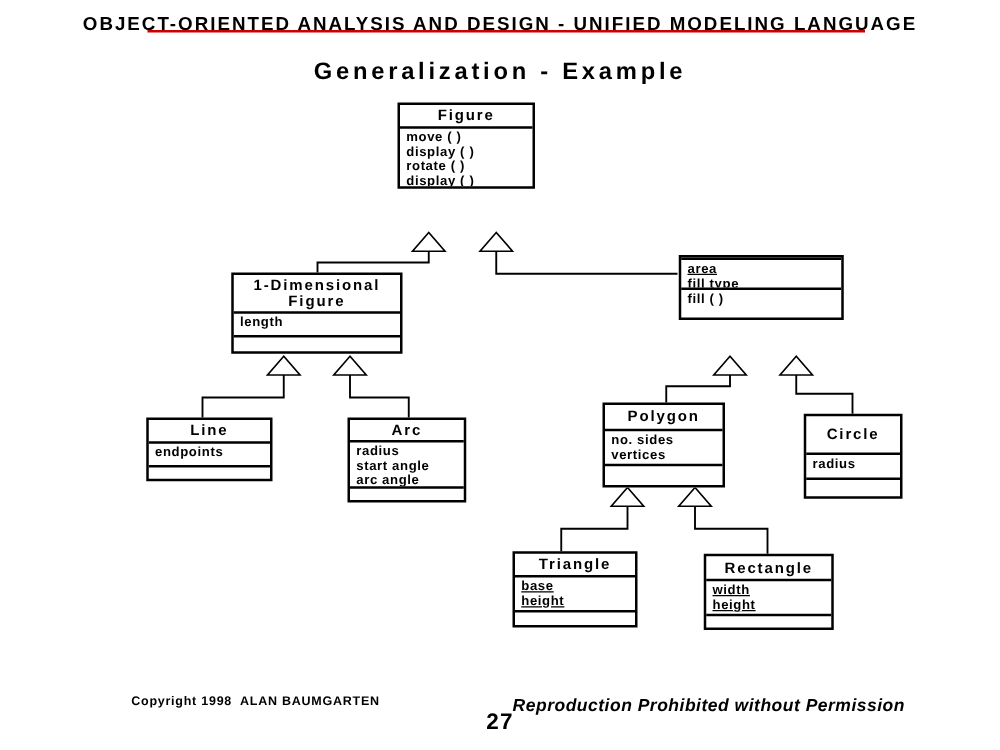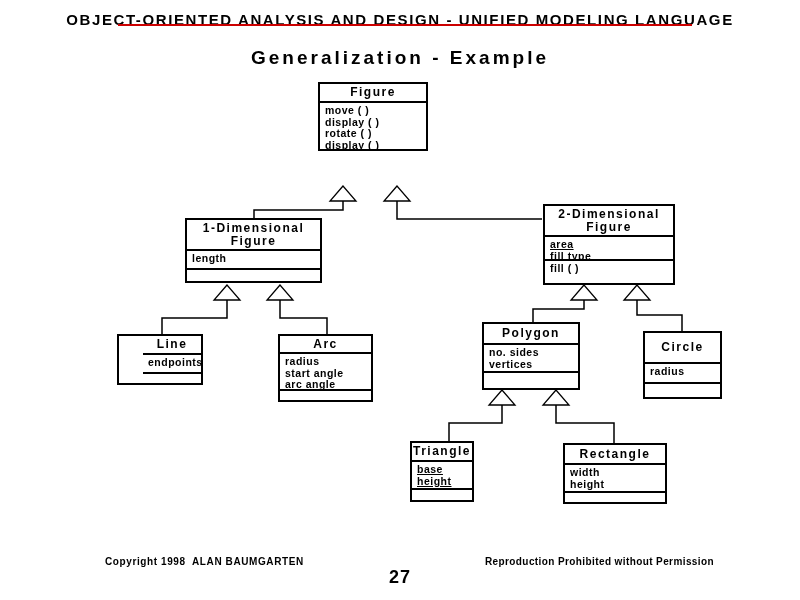"2-Dimensional Figure" div.uml-name { html: <div>2-Dimensional Figure</div> -> none }
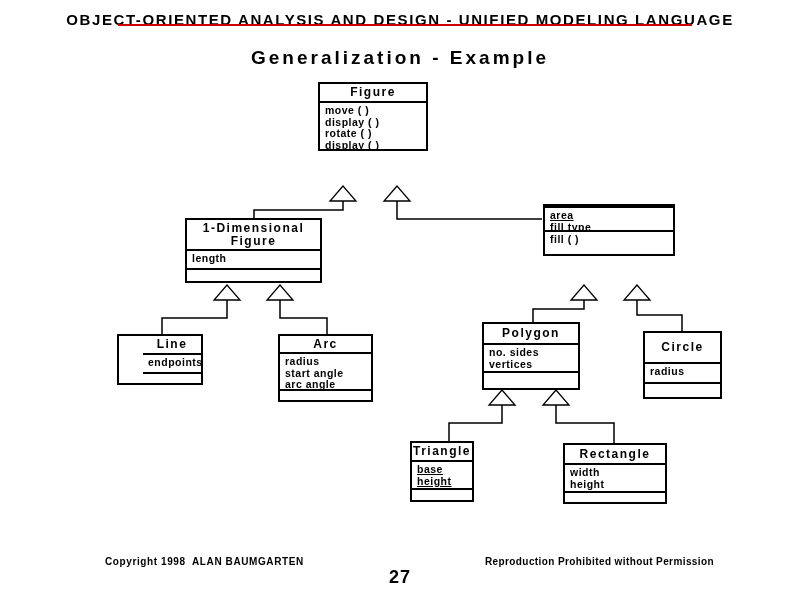"Line" div.uml-class { padding-left: 24px -> none; width: 86px -> 101px }
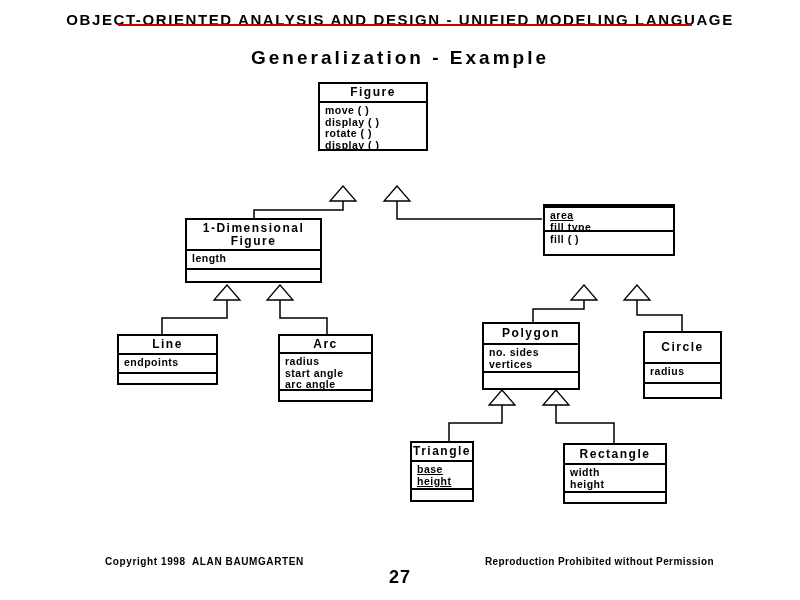"Triangle" div.uml-class { width: 64px -> 100px }
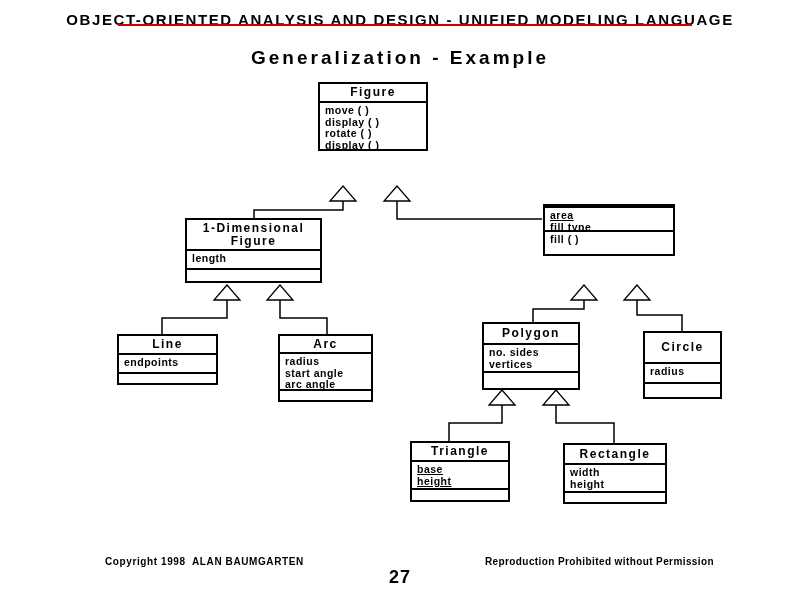"width" div.uml-attrs { text-decoration: none -> underline }
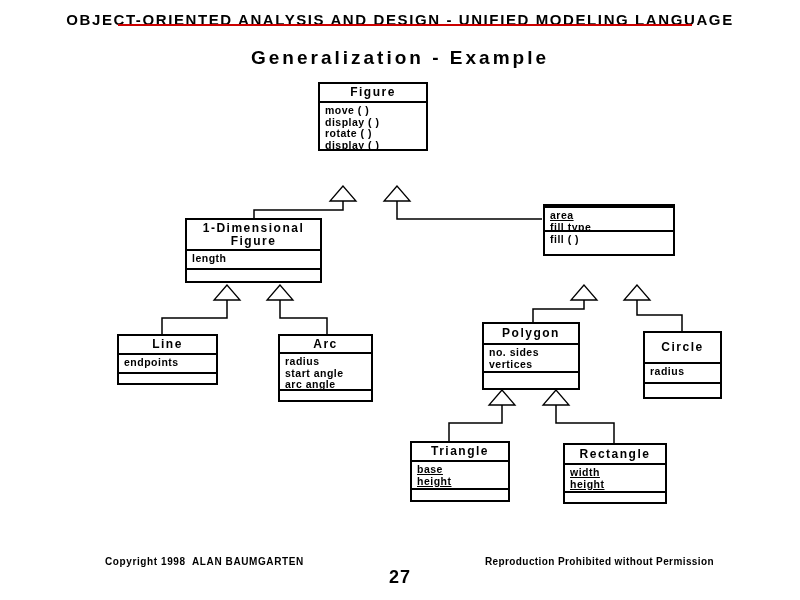"Reproduction Prohibited without" .ftr-right { font-size: 10px -> 14px; font-style: none -> italic; right: 86px -> 76px }
